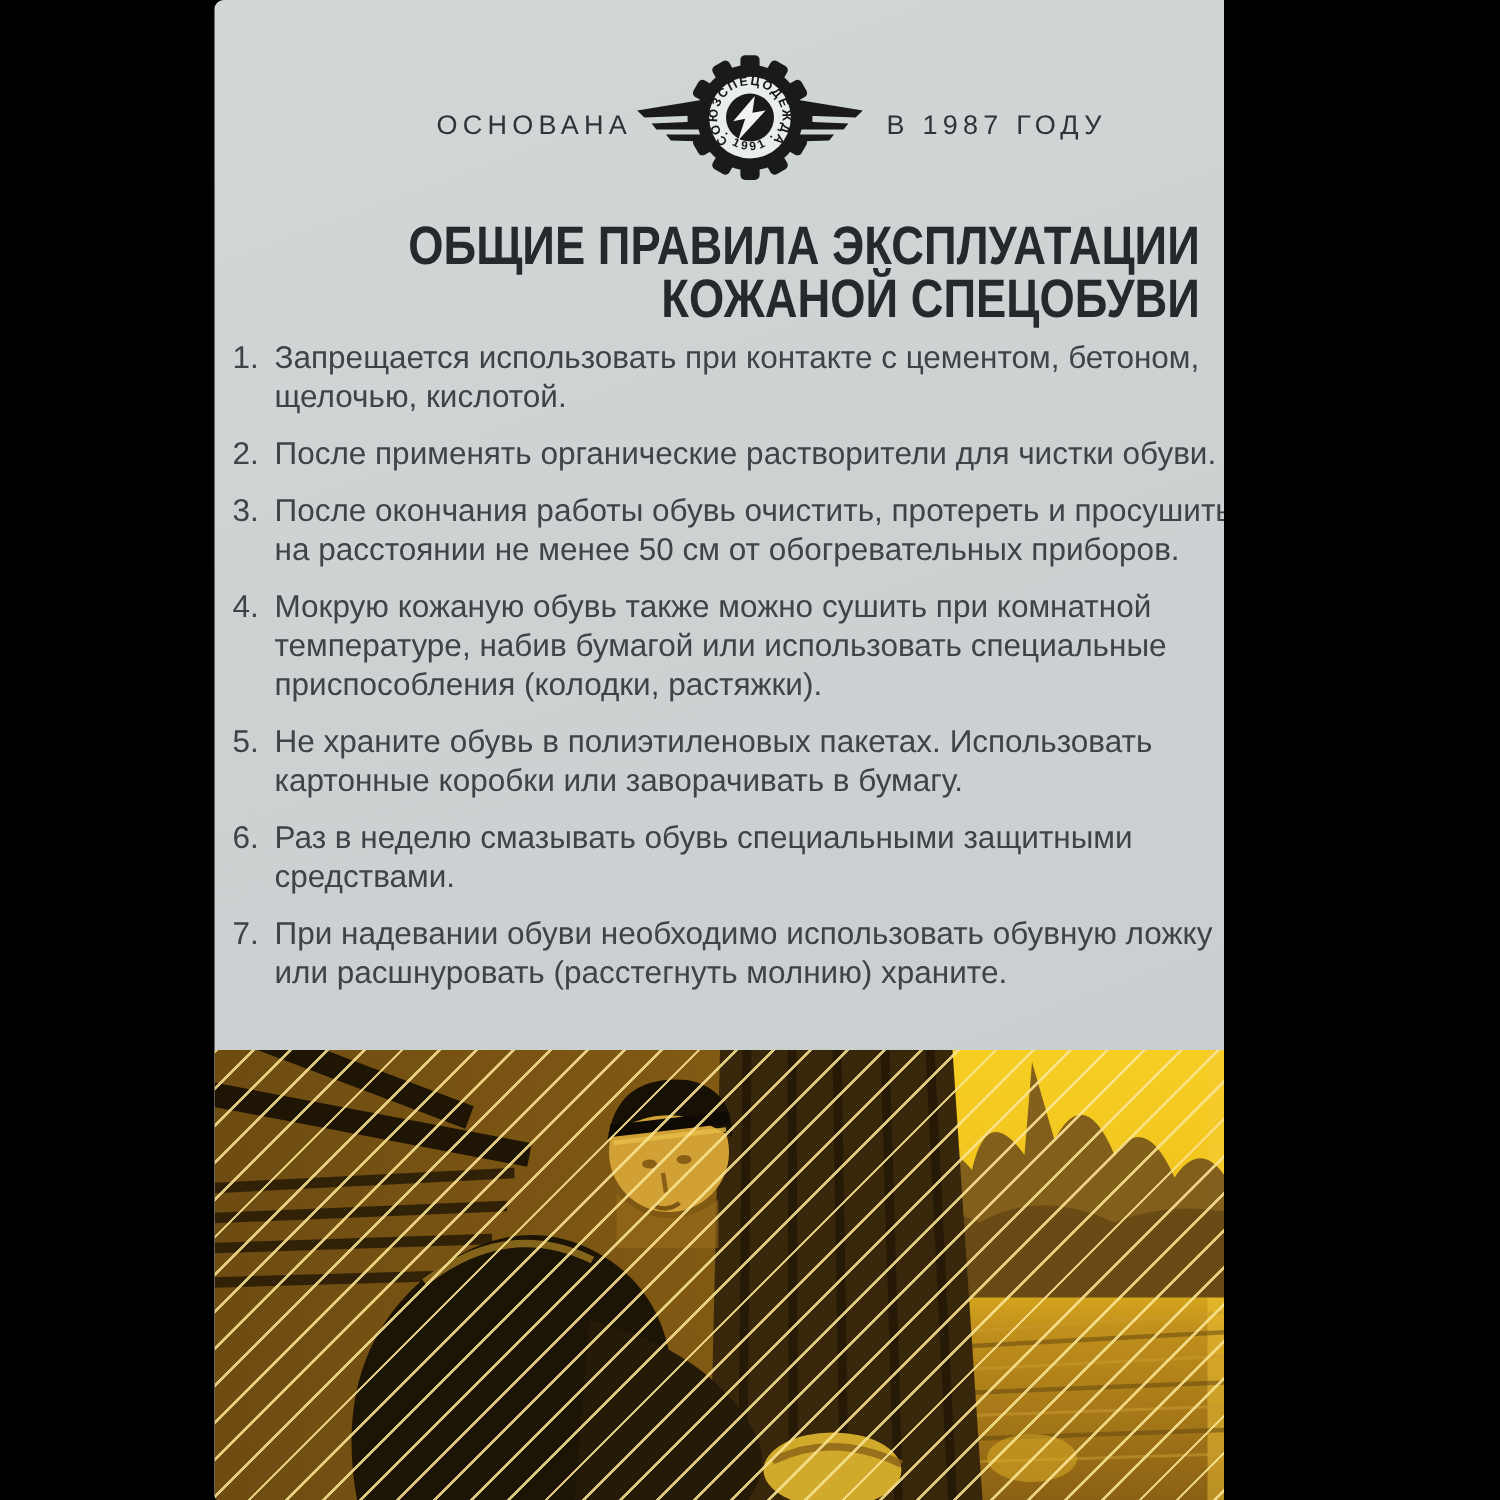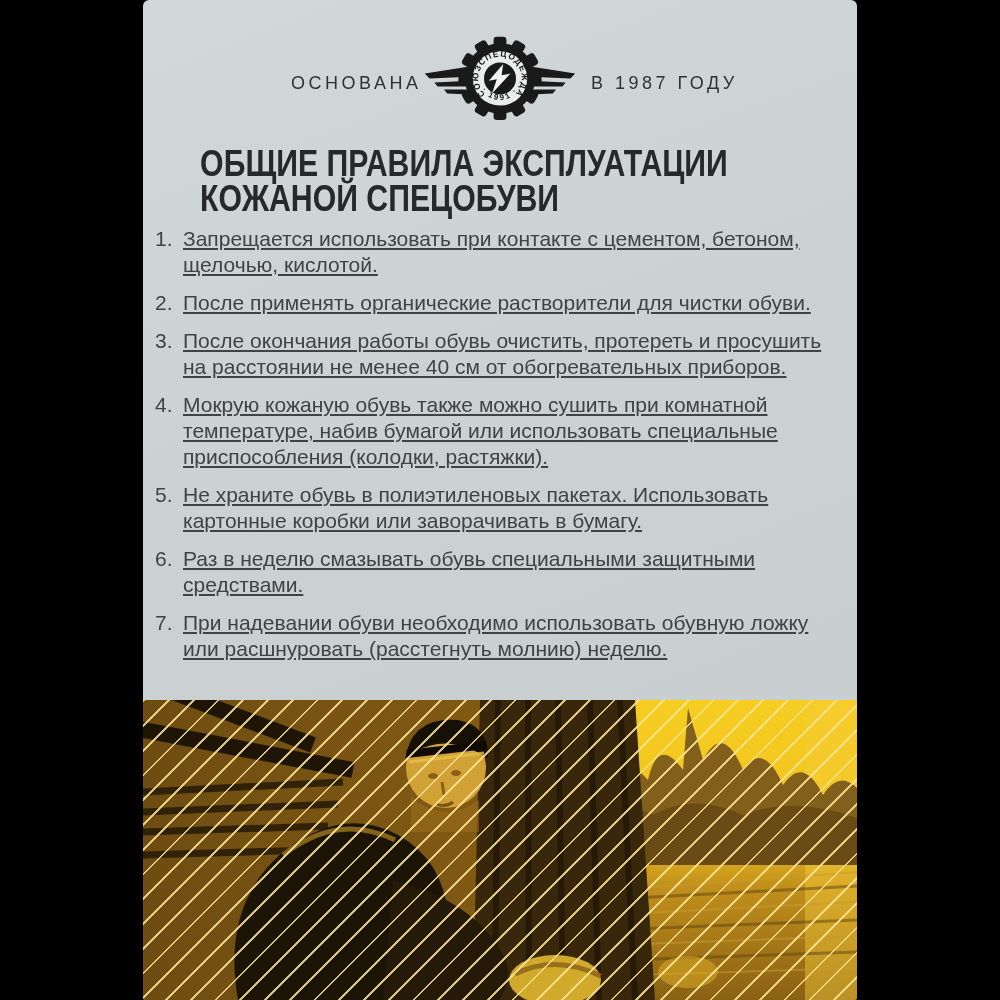"ОСНОВАНА" .stage { width: 1000px -> 816px }
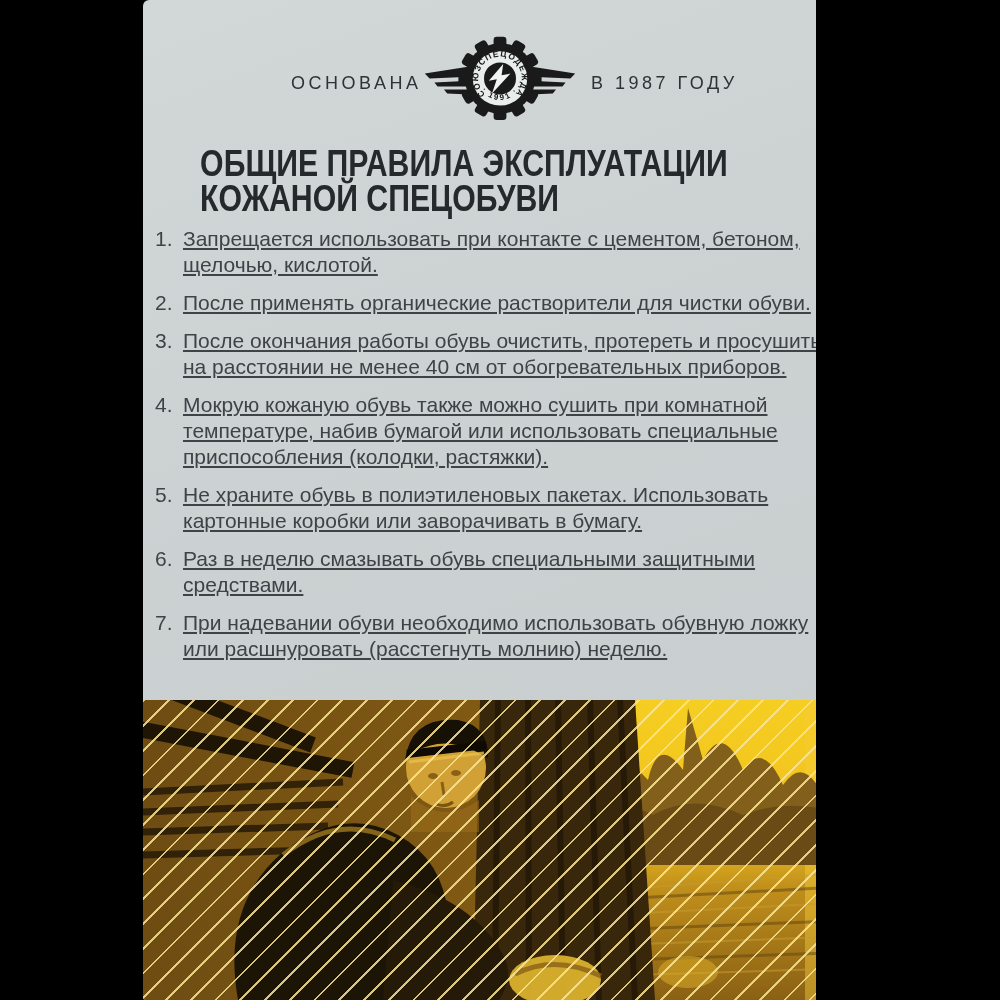"ОБЩИЕ ПРАВИЛА ЭКСПЛУАТАЦИИ" .title { text-align: left -> right }
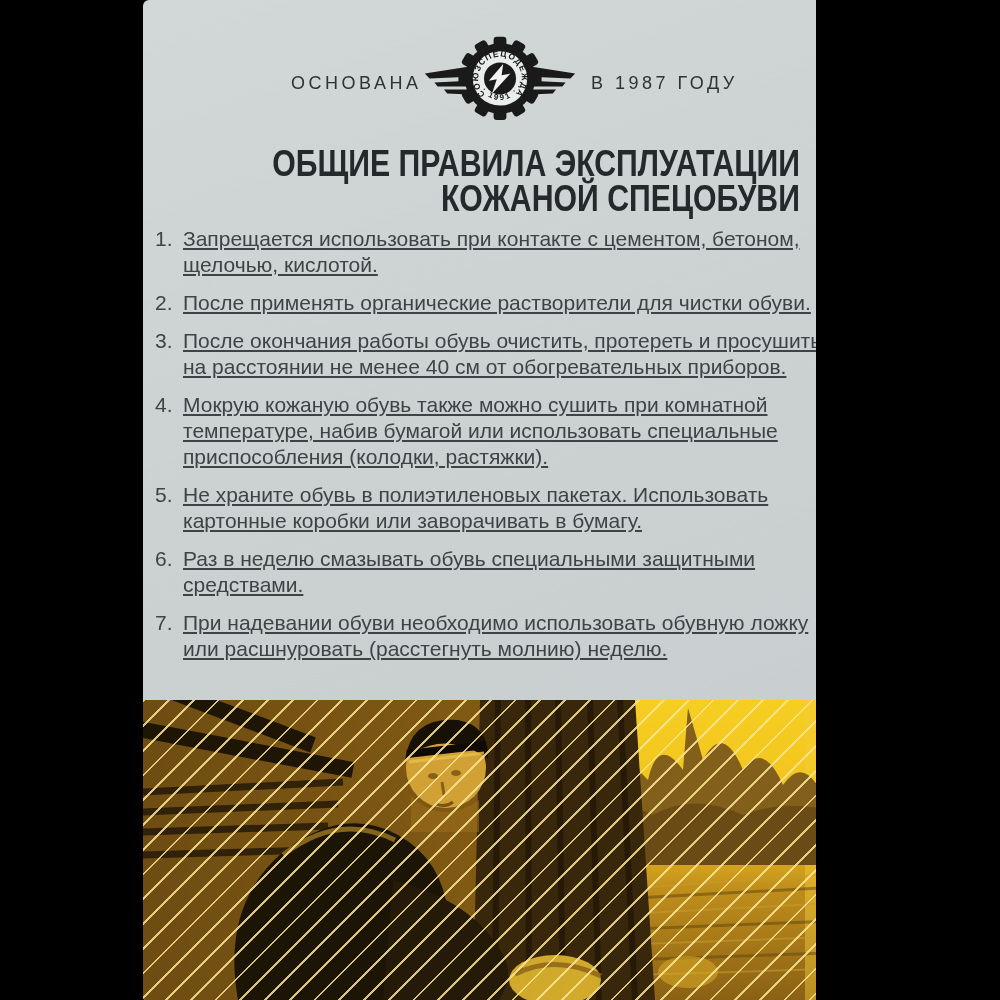"Запрещается использовать при контакте с" .rule .txt { text-decoration: underline -> none }
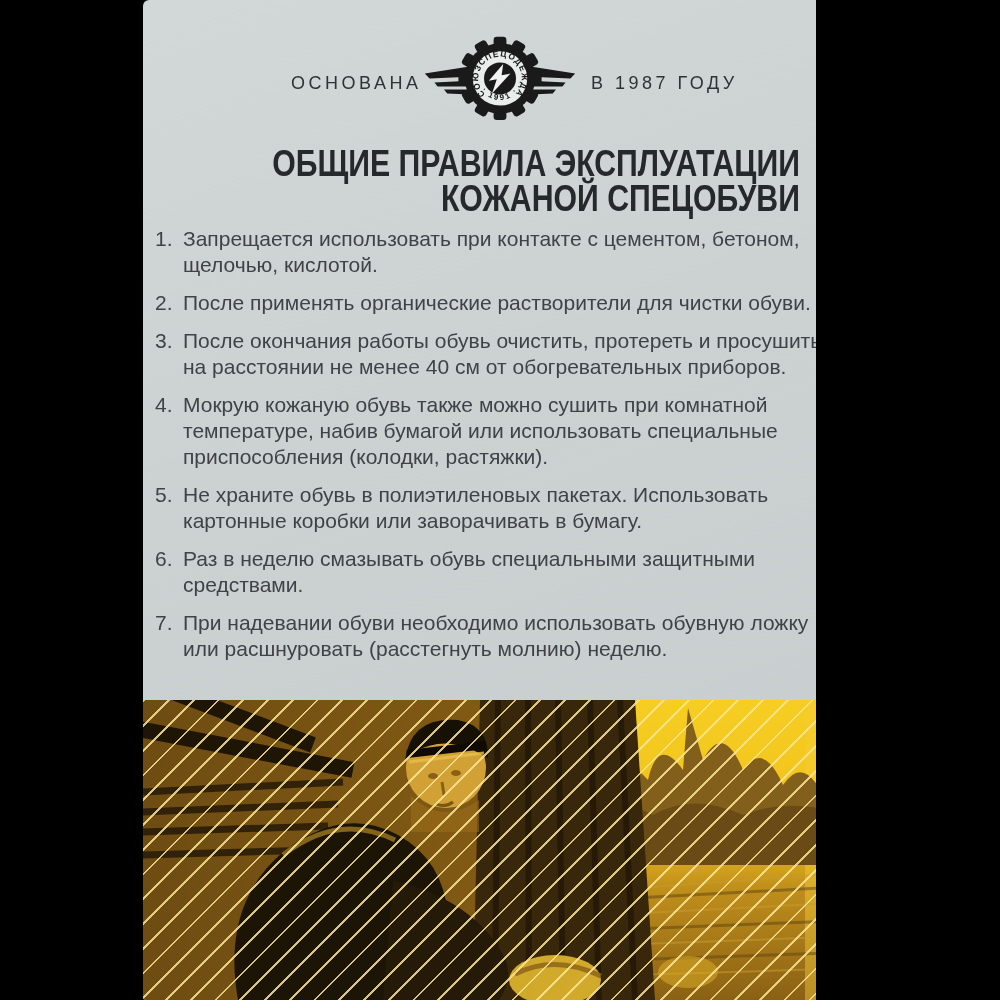"После окончания работы обувь очистить," span.txt { text: 40 -> 50 }
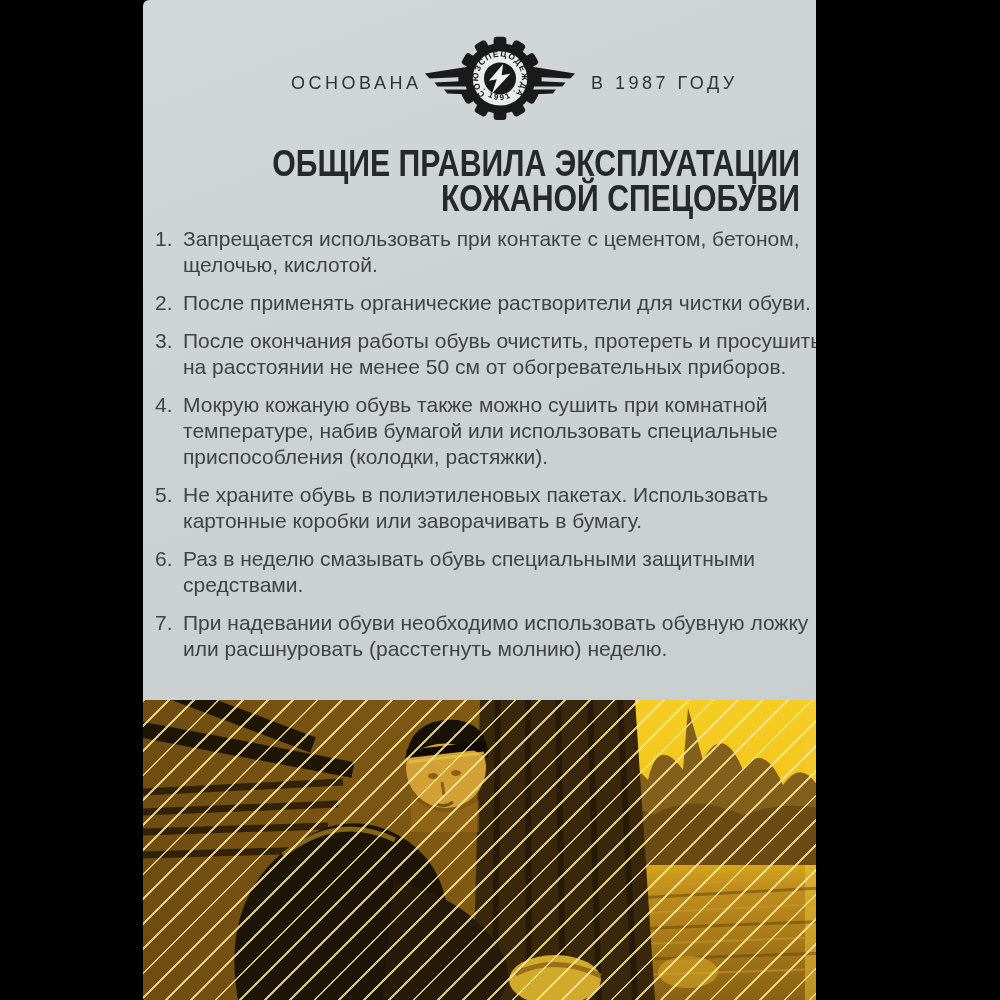"При надевании обуви необходимо" span.txt { text: неделю -> храните }
